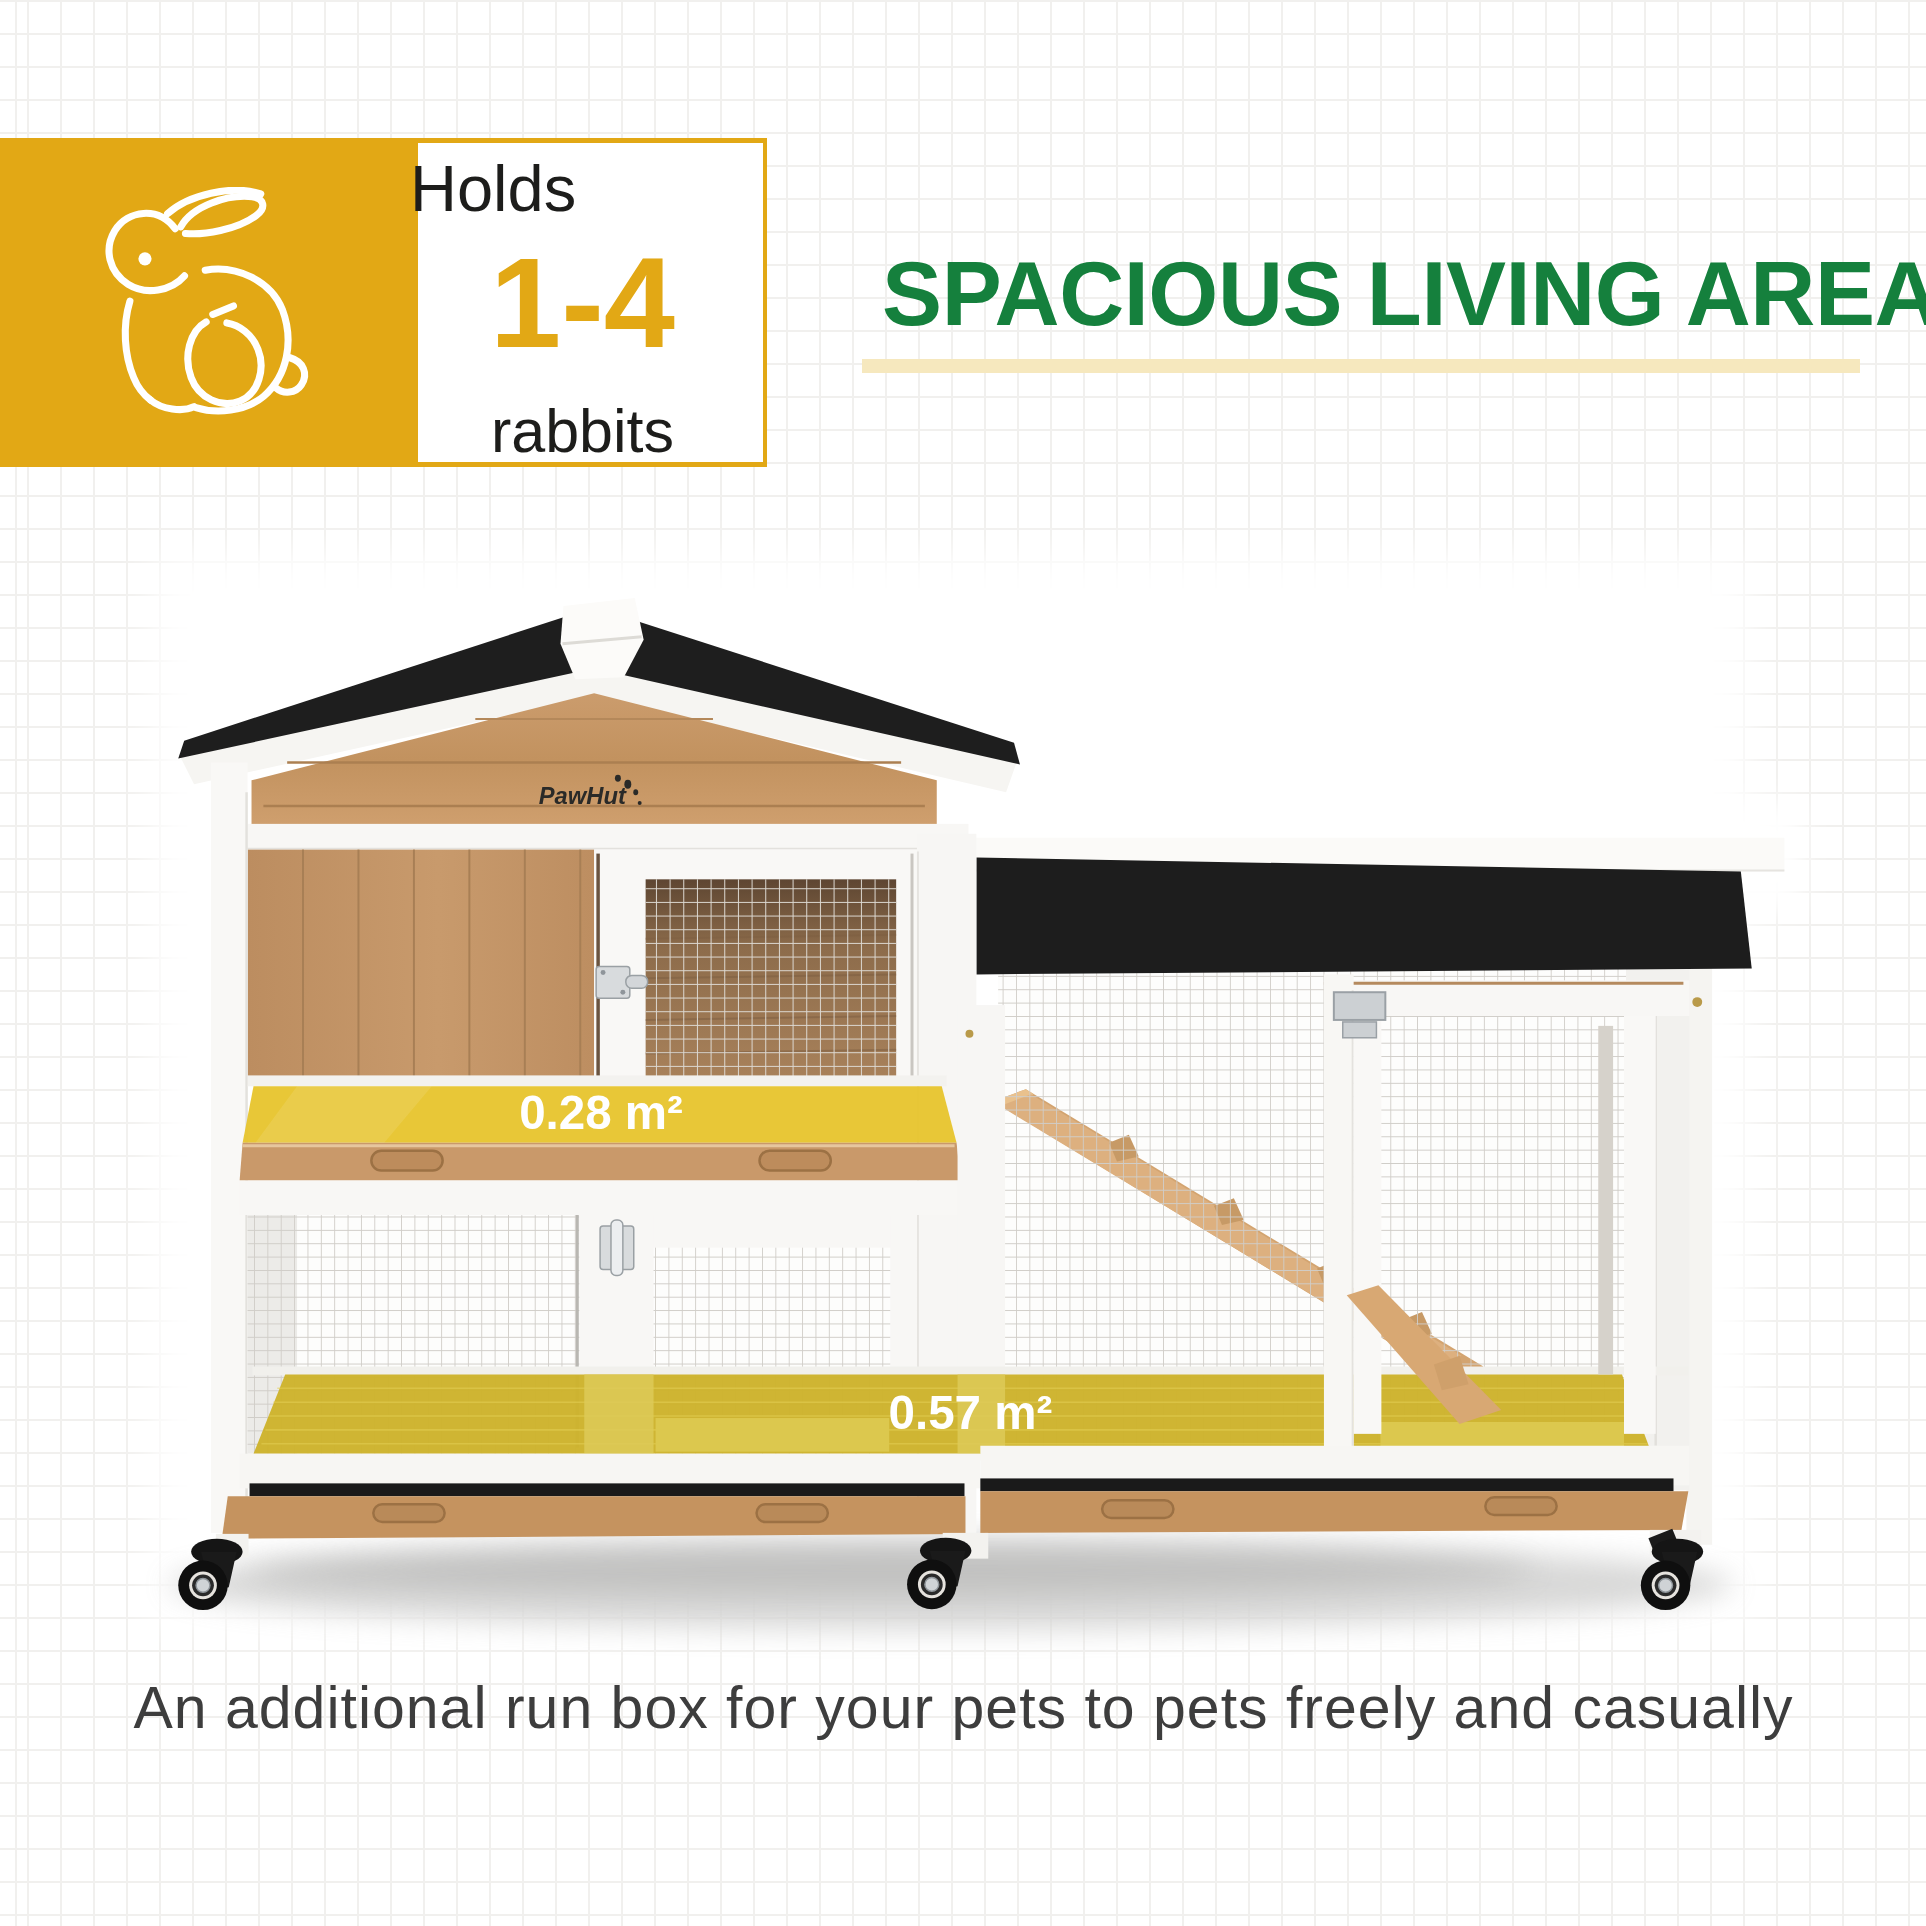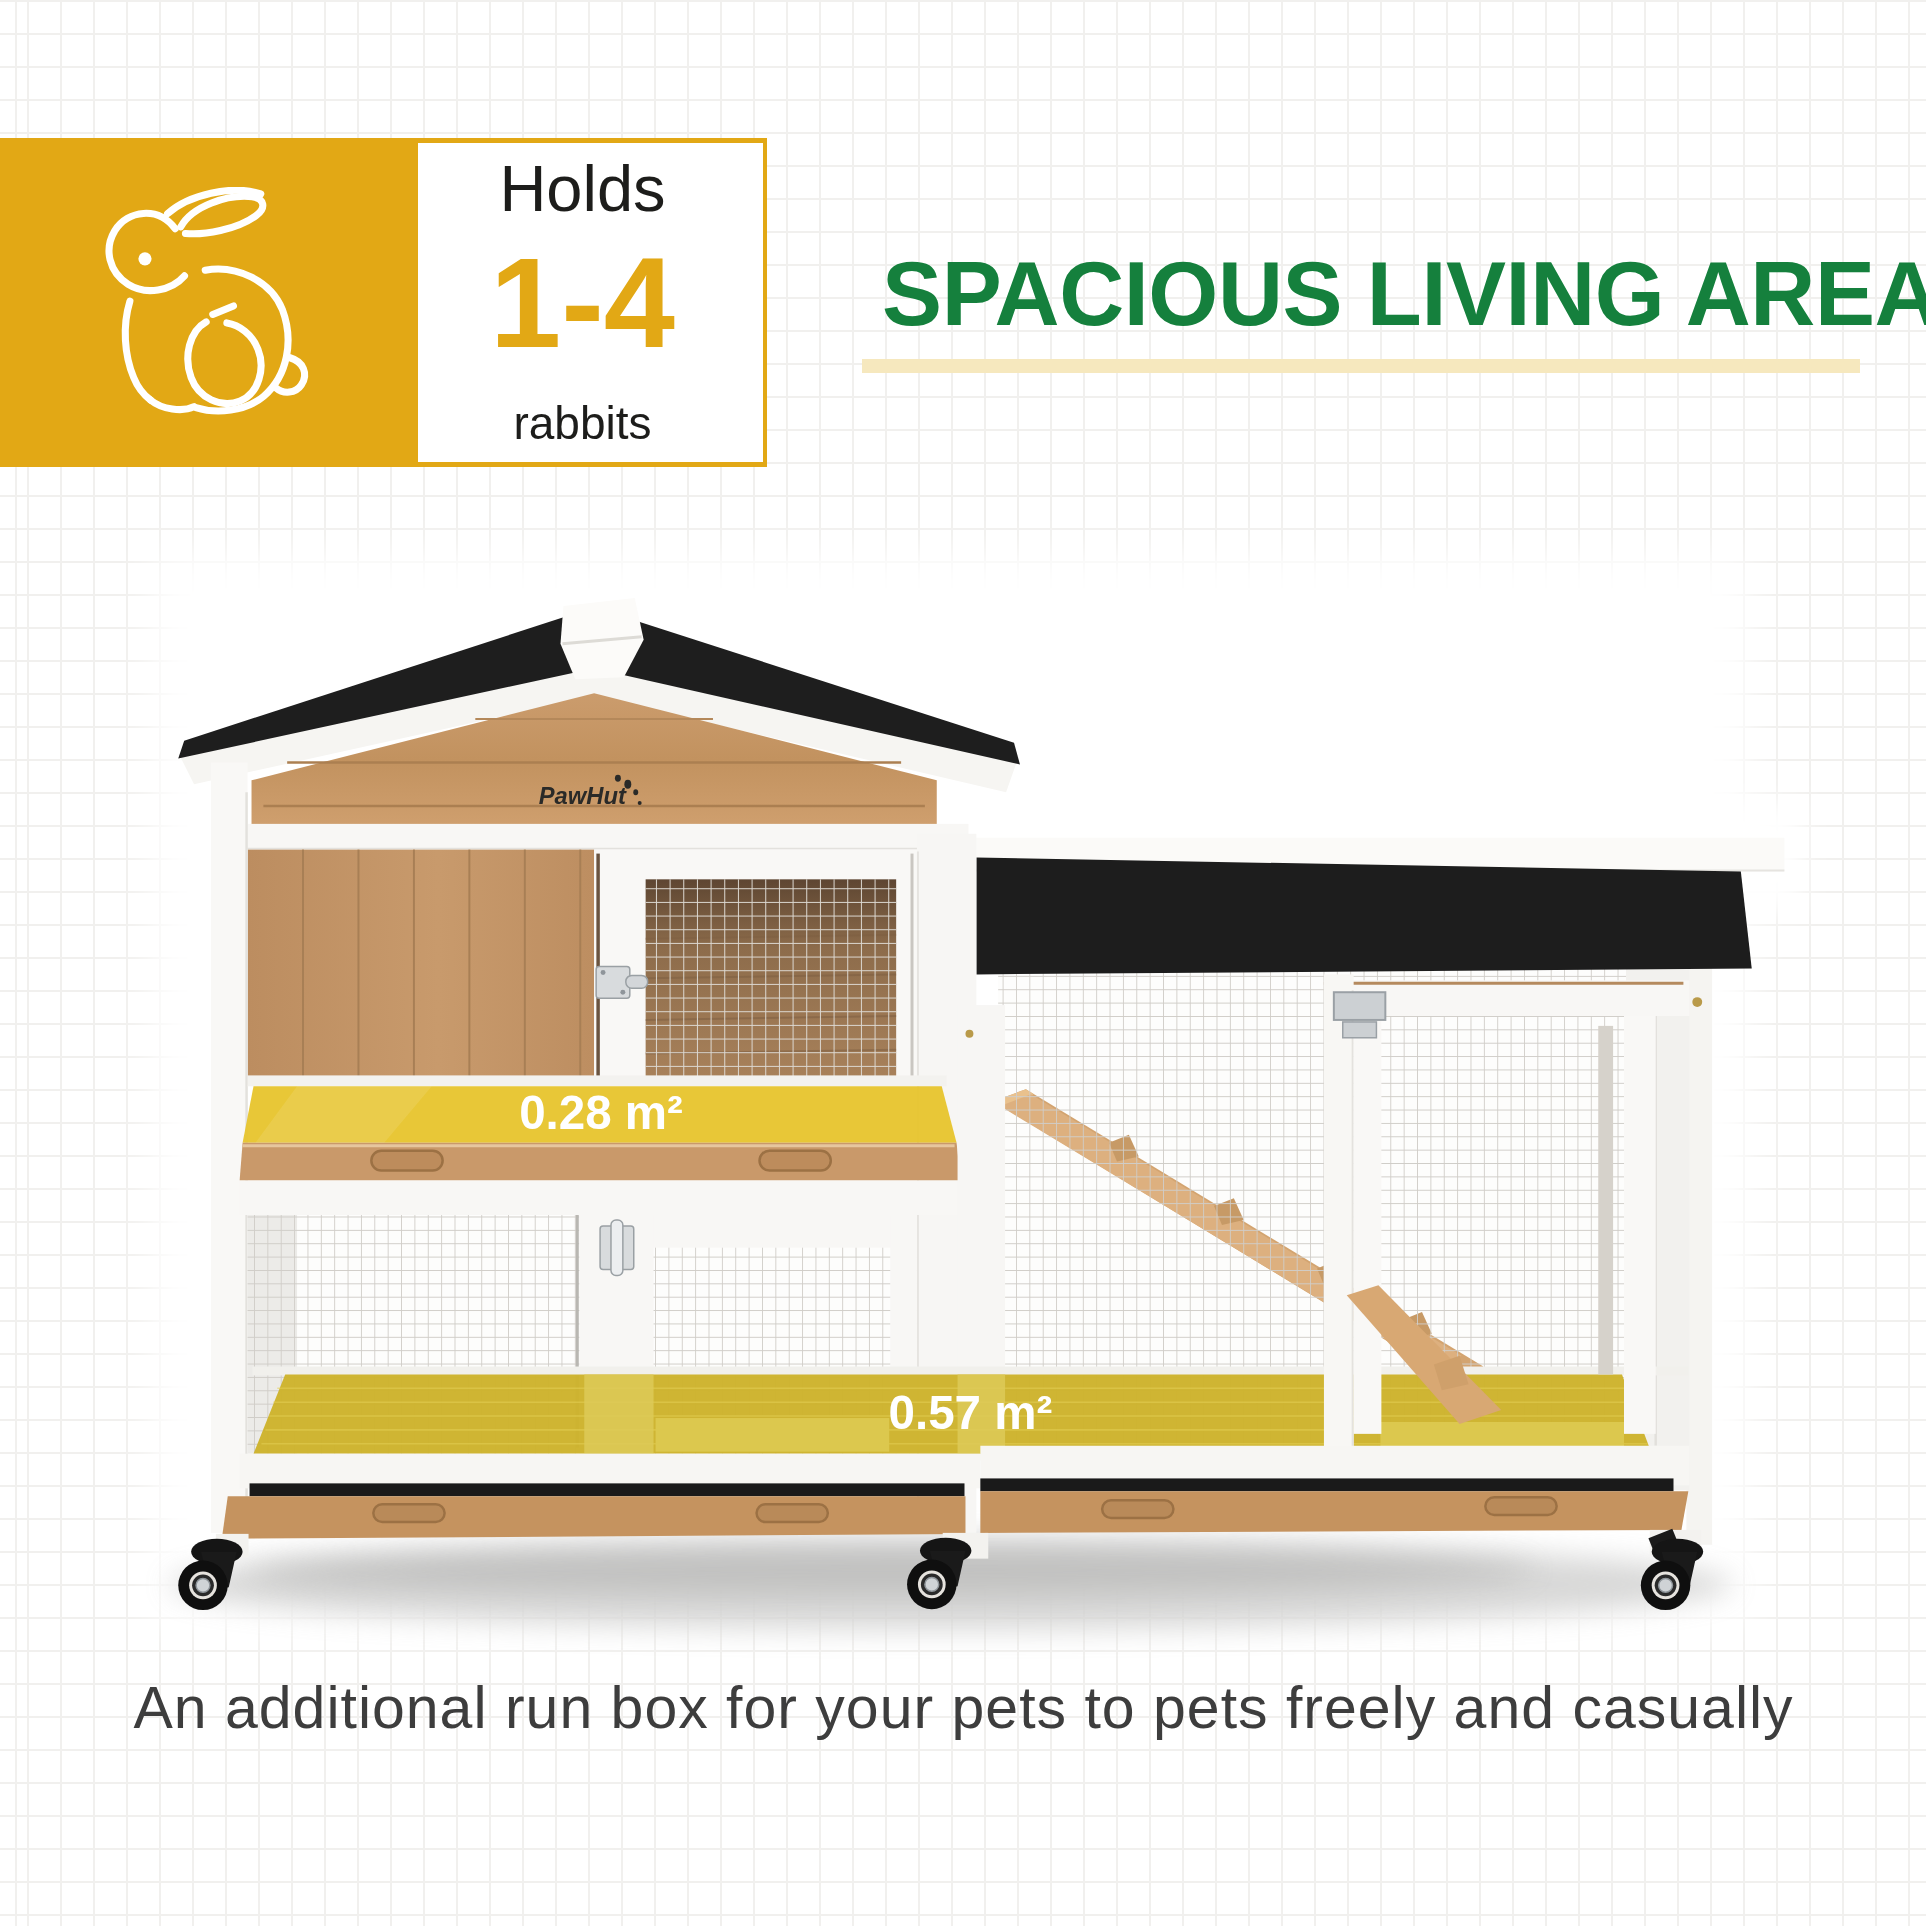"Holds" div.abs { text-align: center -> none }
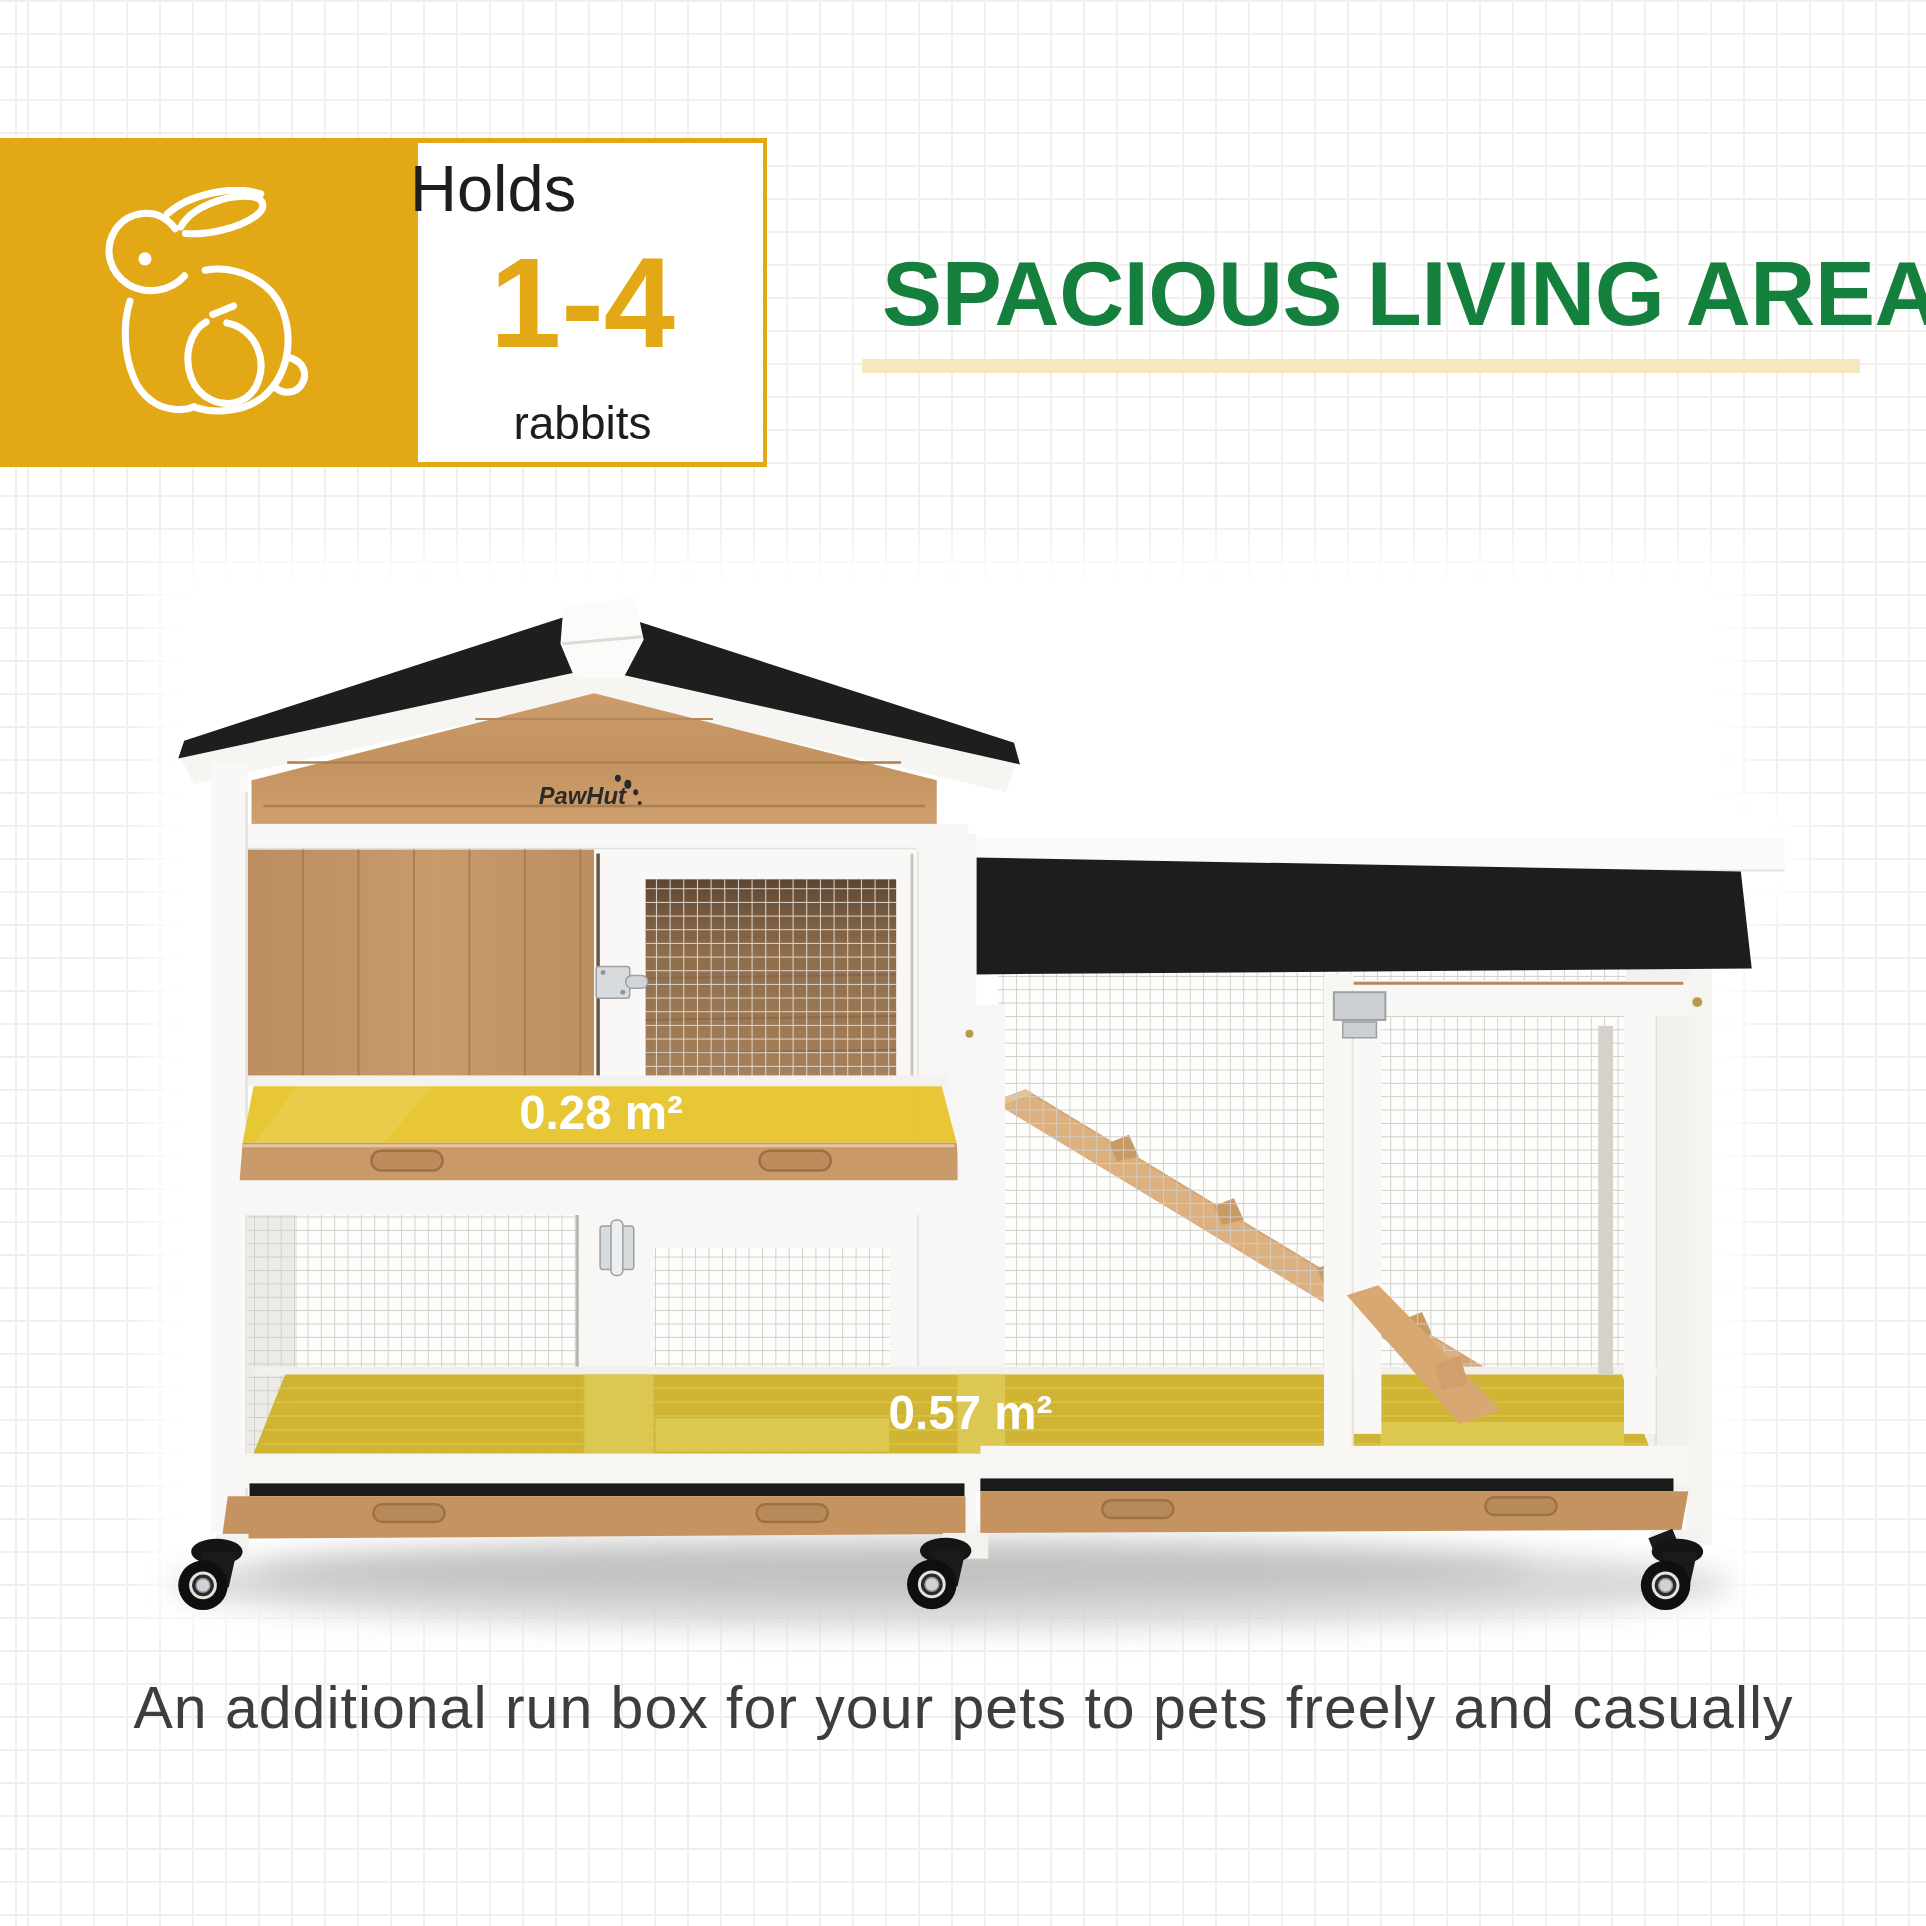"rabbits" div.abs { font-size: 46px -> 61px }
